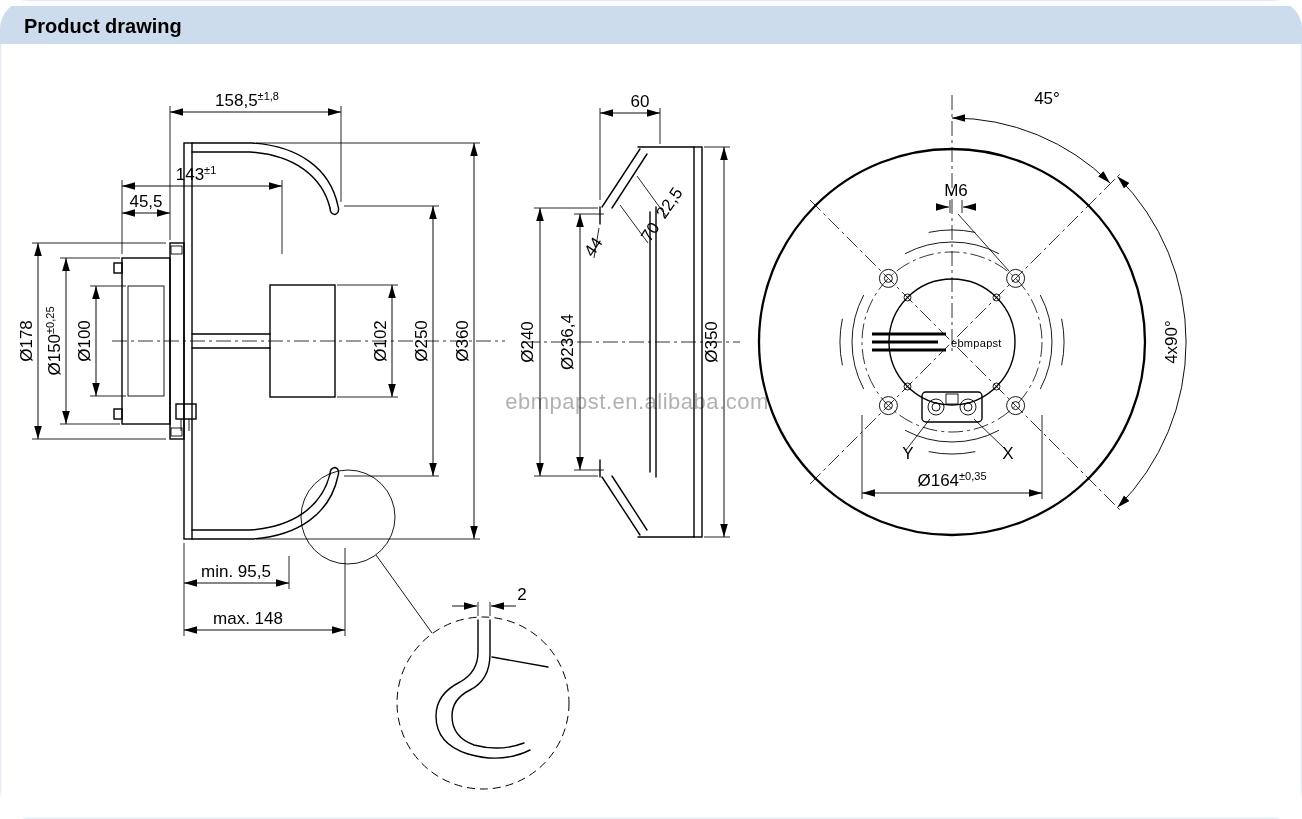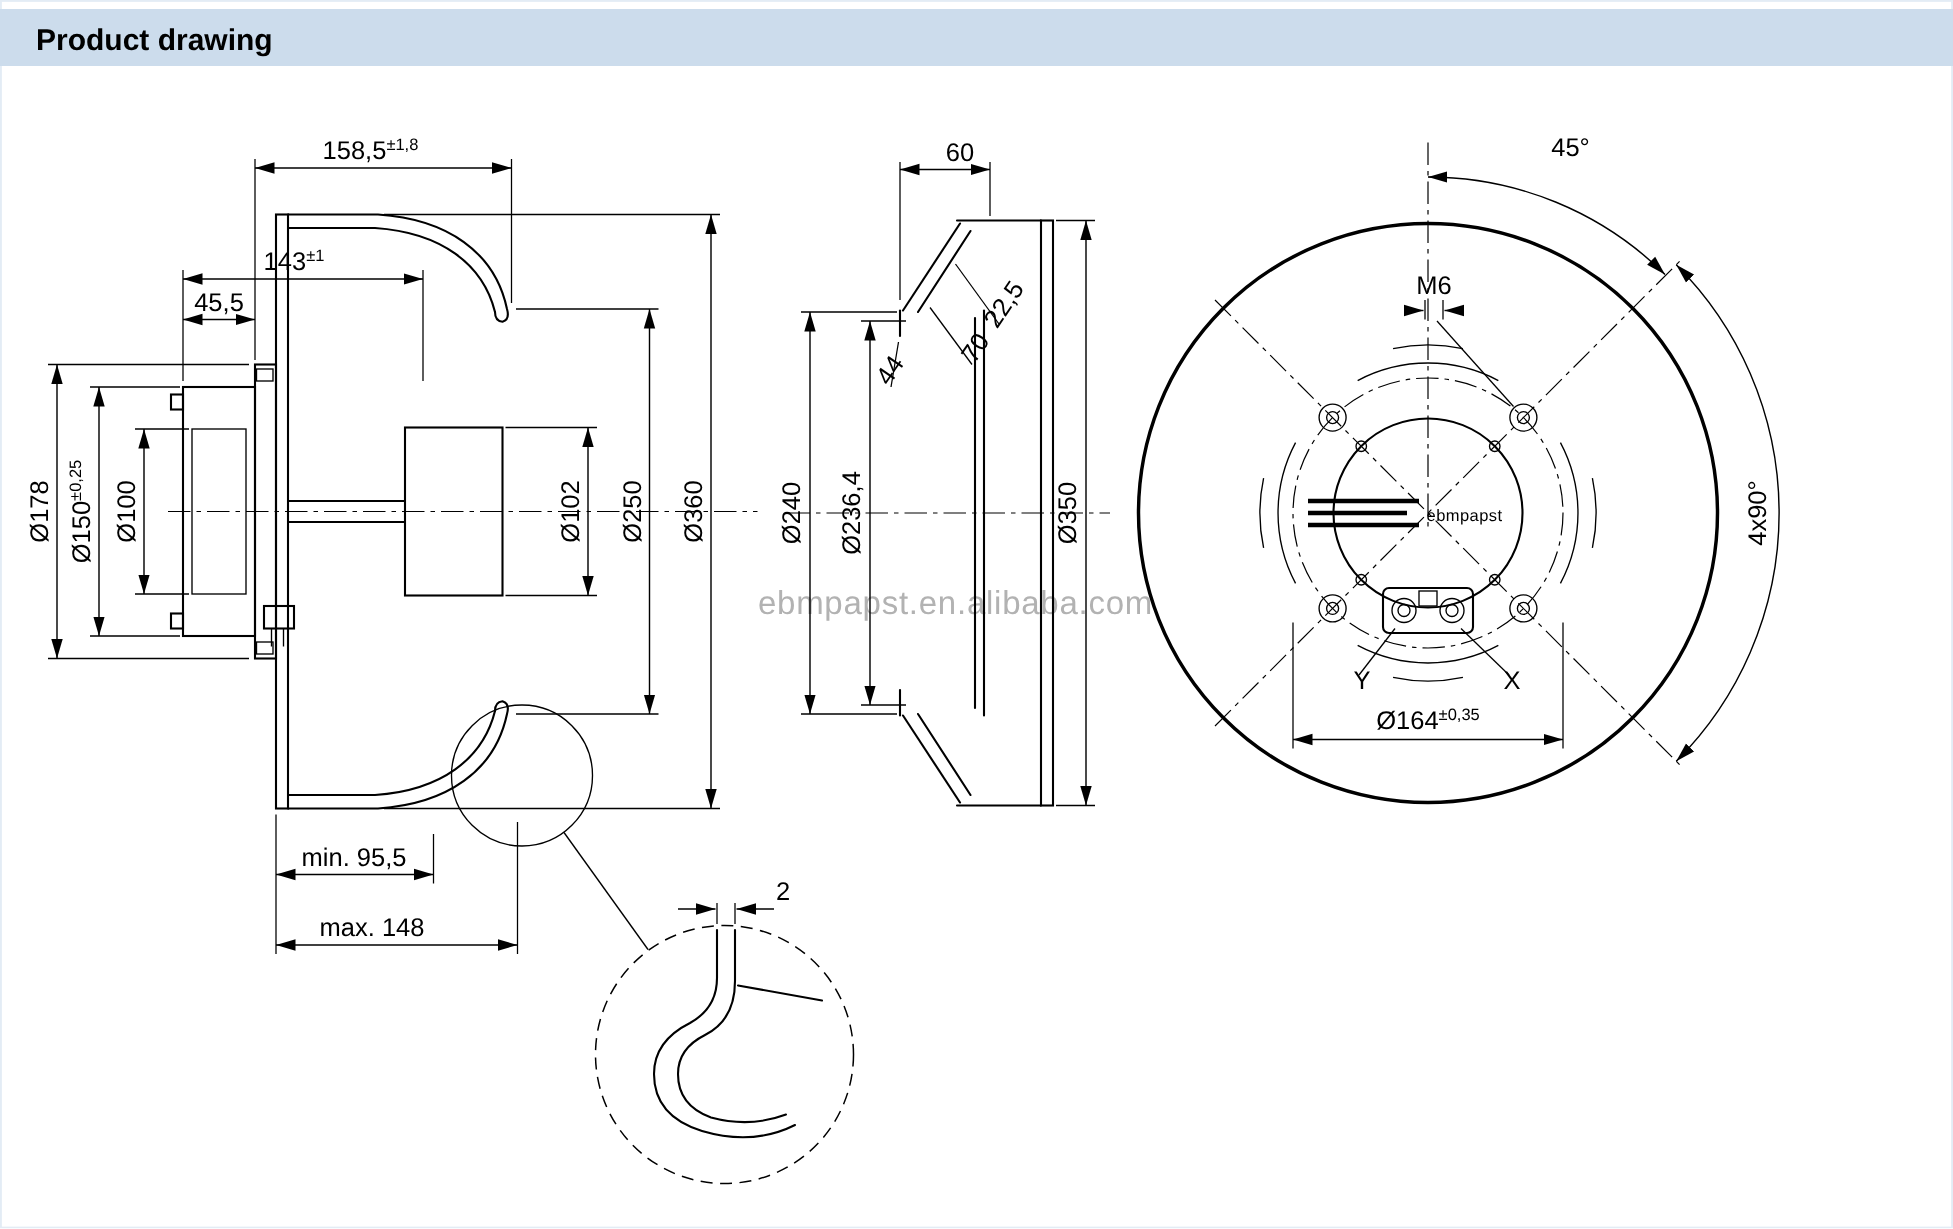"Product drawing" .page { border-radius: none -> 29px }
